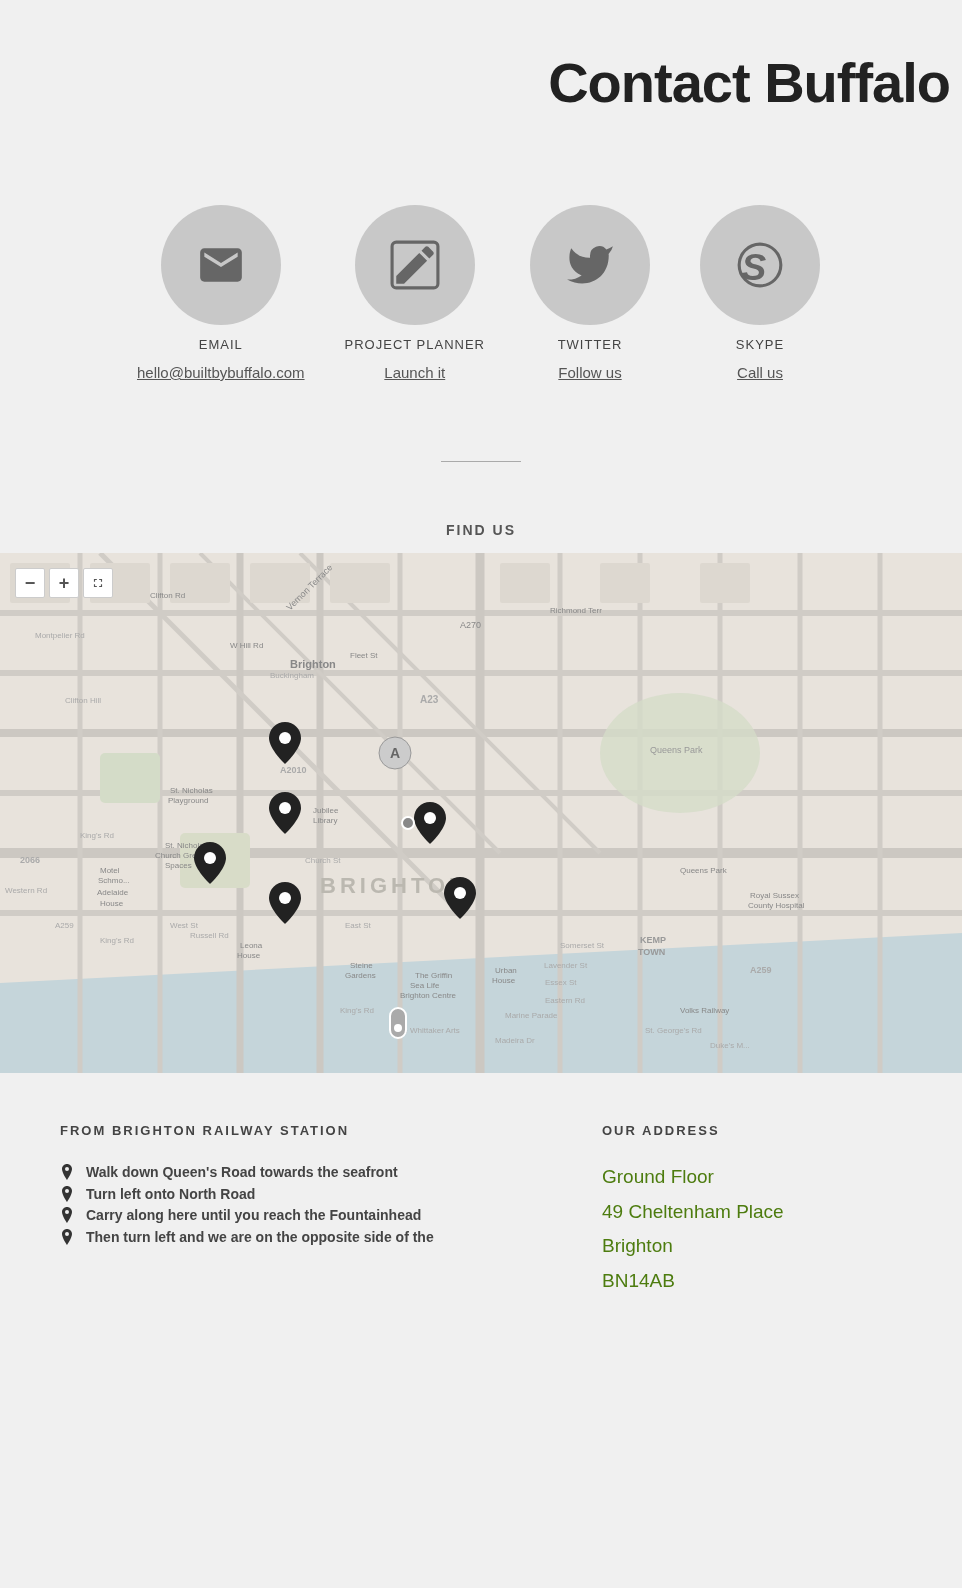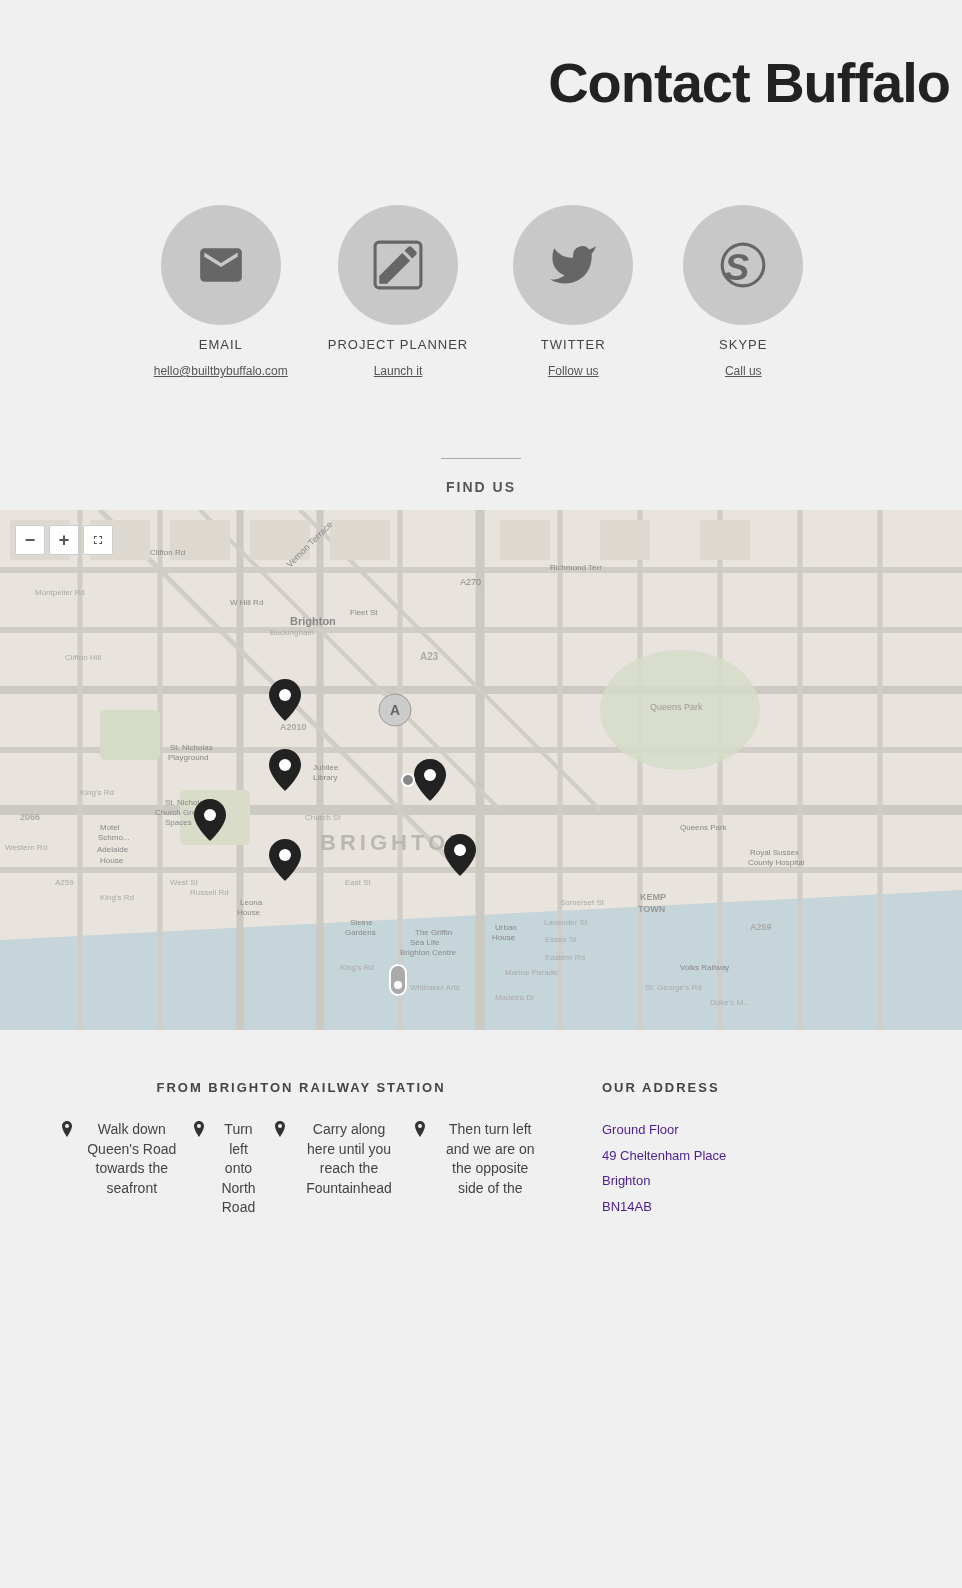"hello@builtbybuffalo.com" .contact-value { font-size: 12px -> 15px }
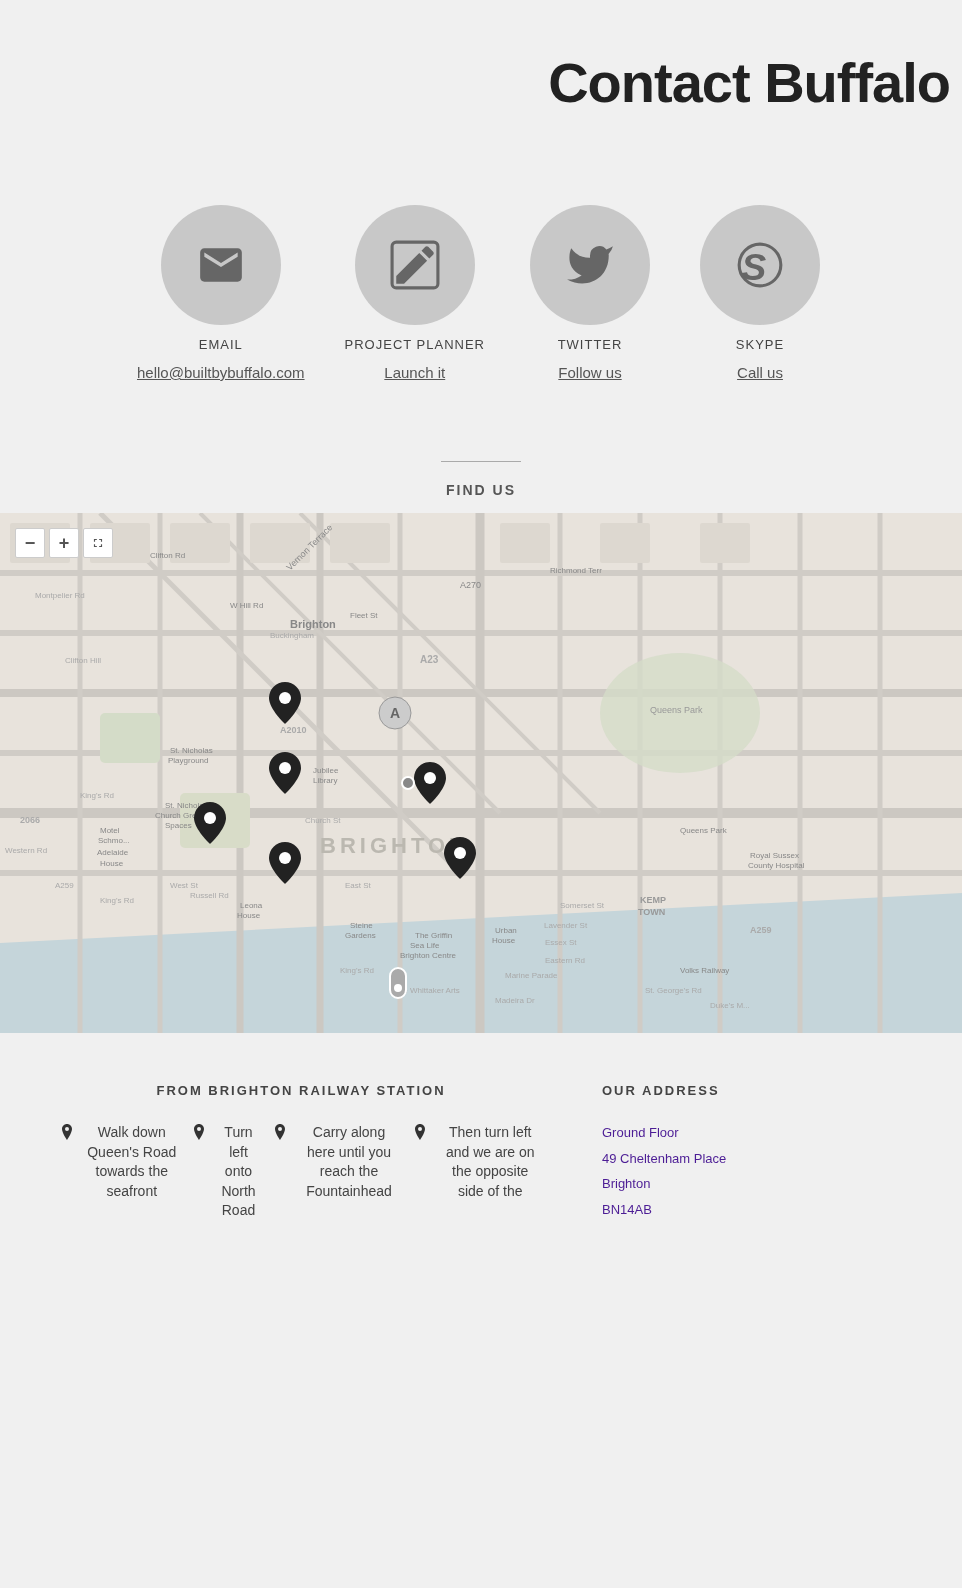"FIND US" .find-us-label { margin-top: none -> 40px }
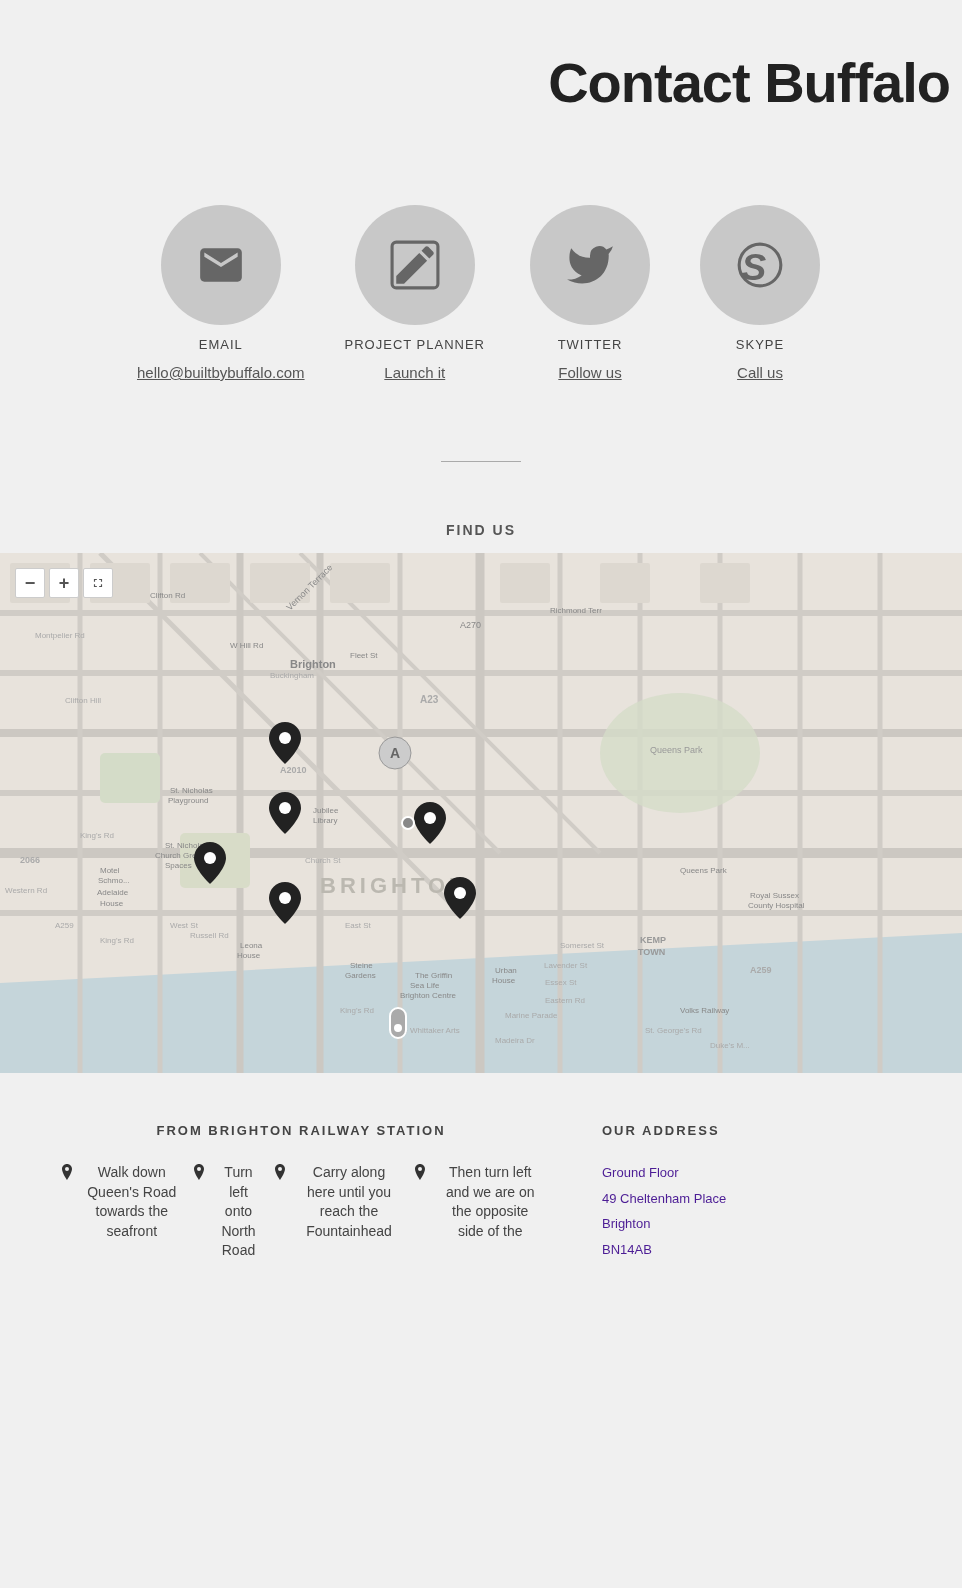"FROM BRIGHTON RAILWAY STATION" .from-station { text-align: center -> none }
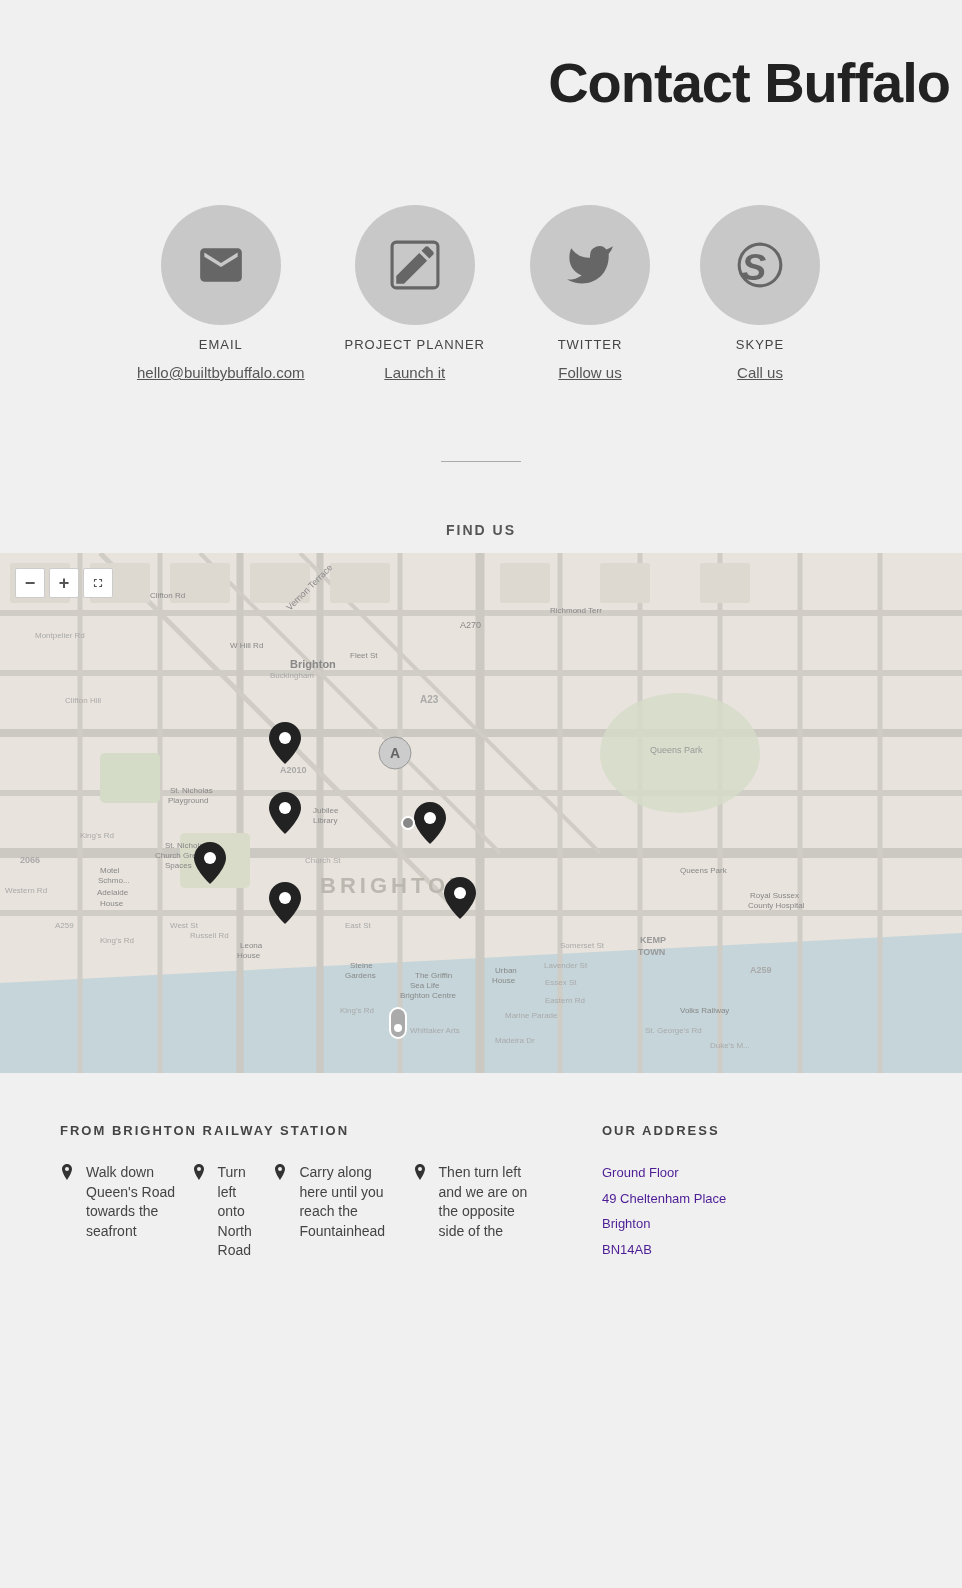"Walk down Queen's Road towards" .directions-list { flex-direction: none -> column; font-weight: none -> bold; gap: 14px -> 2px }
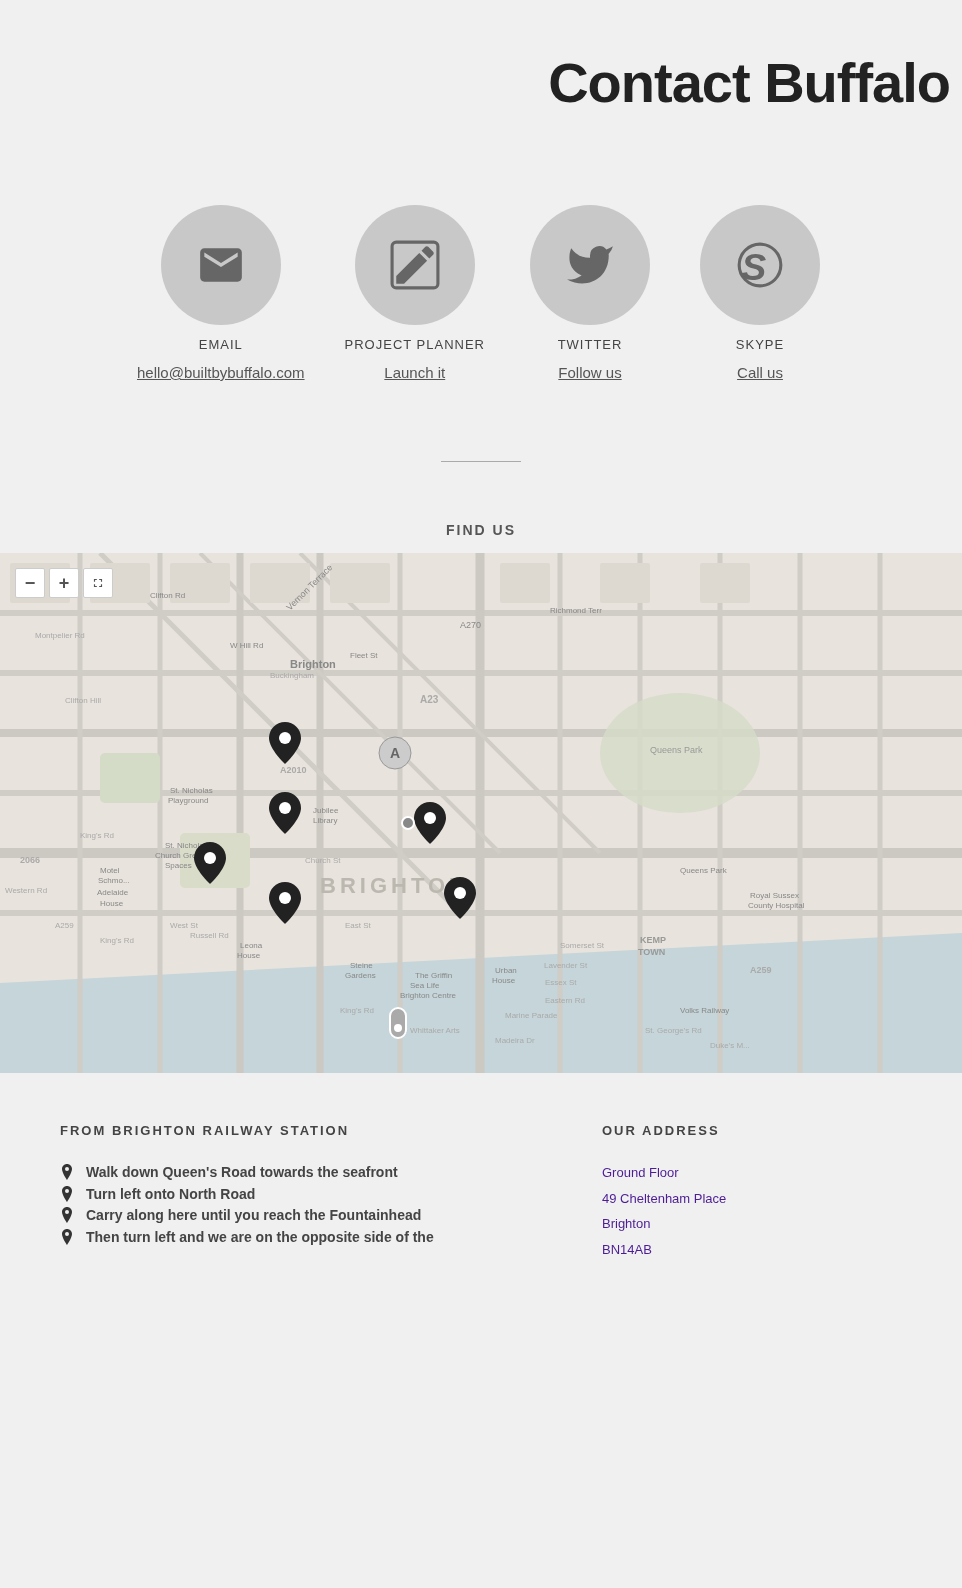"Ground Floor" .address-line { color: #4c1d95 -> #4d7c0f; font-size: 13px -> 19px }
